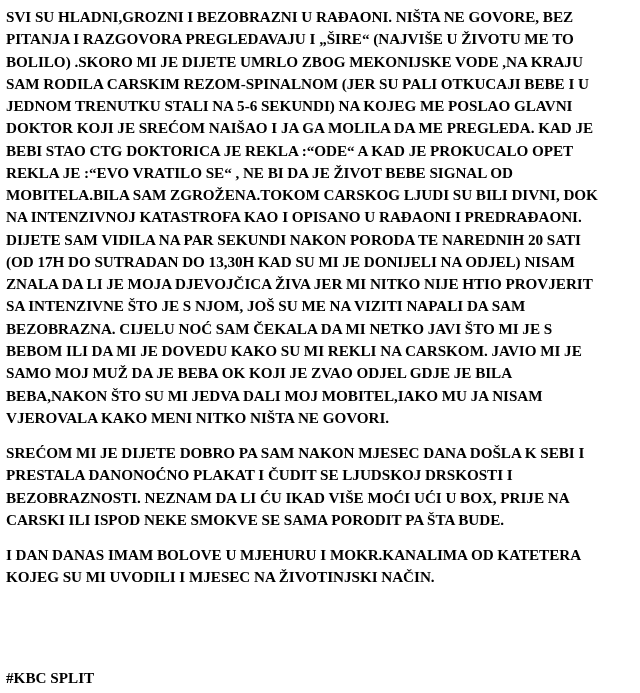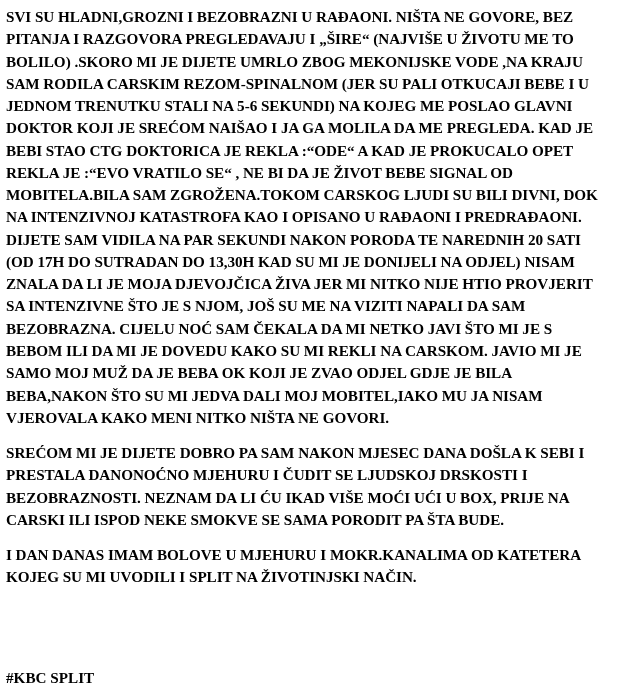"SREĆOM MI JE DIJETE DOBRO" p.para { text: MJEHURU -> PLAKAT }
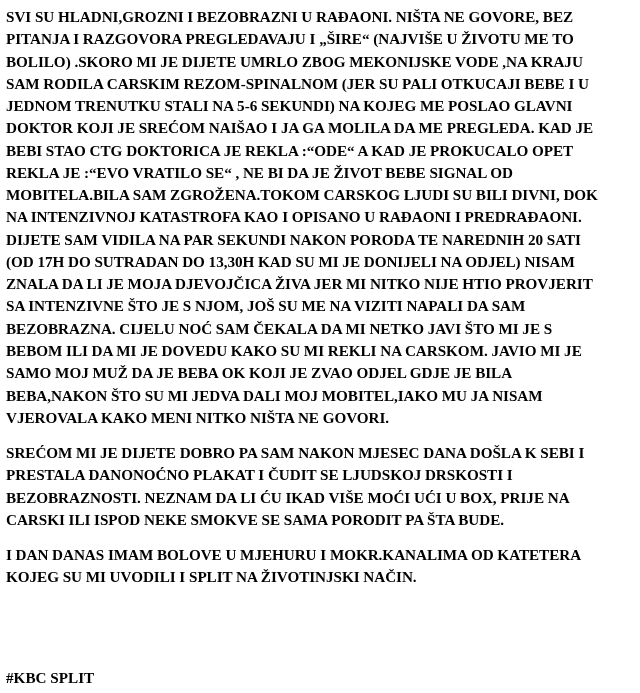"I DAN DANAS IMAM BOLOVE" p.para { text: SPLIT -> MJESEC }
